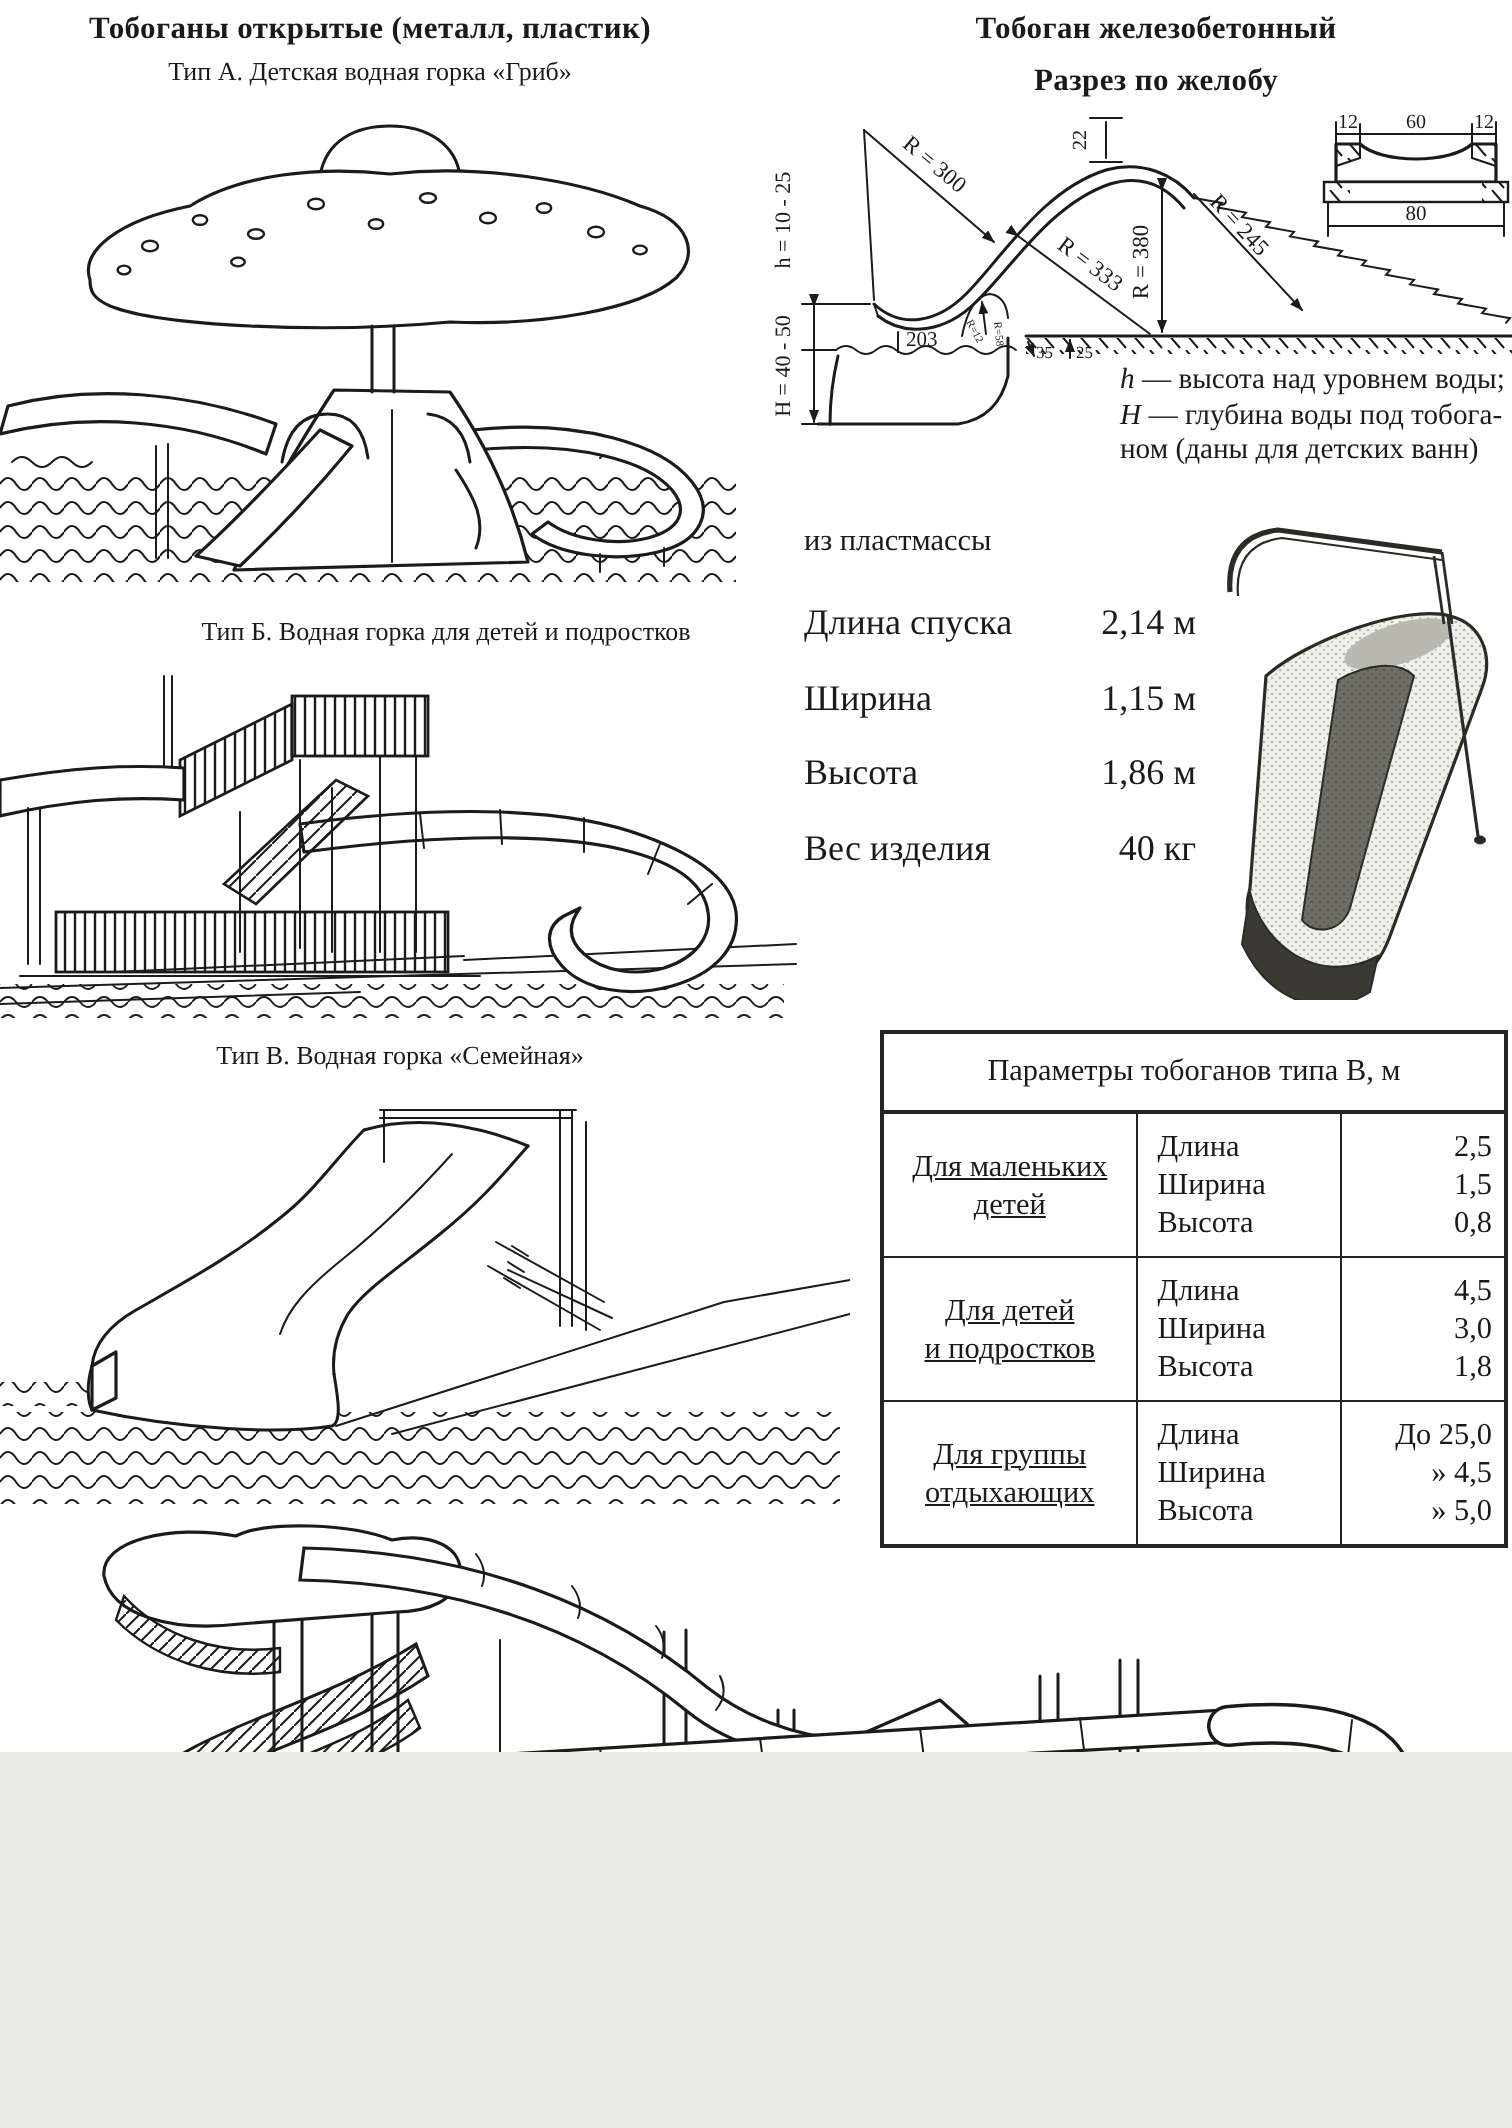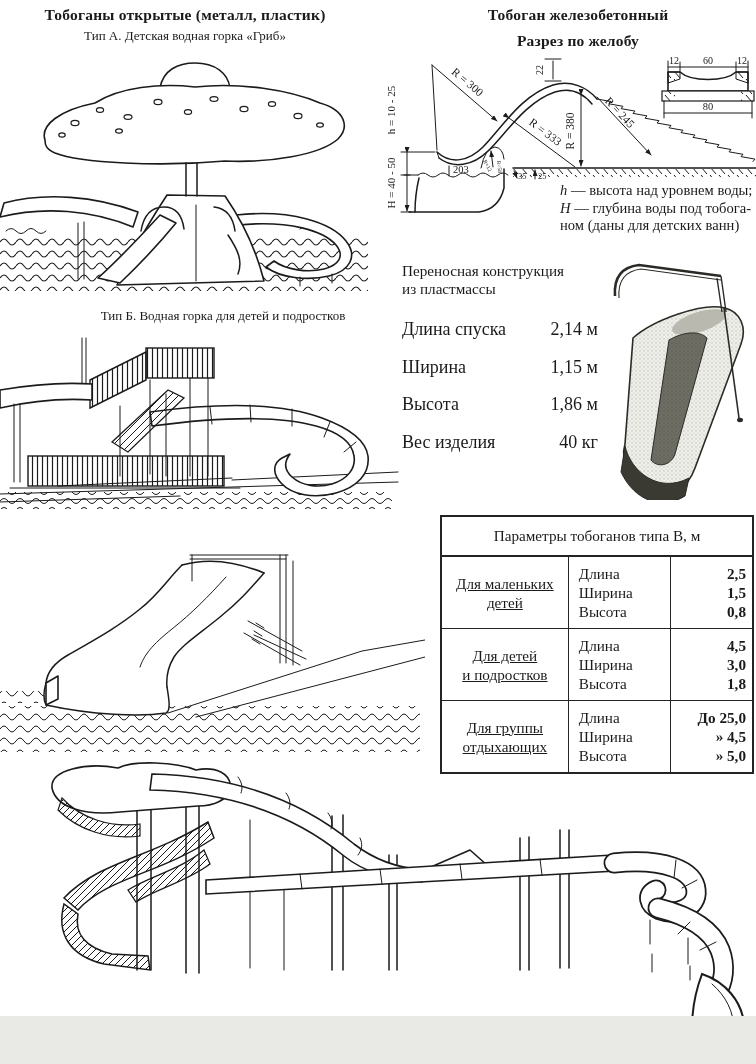"Тобоганы открытые (металл, пластик)" .page { height: 1016px -> 876px }
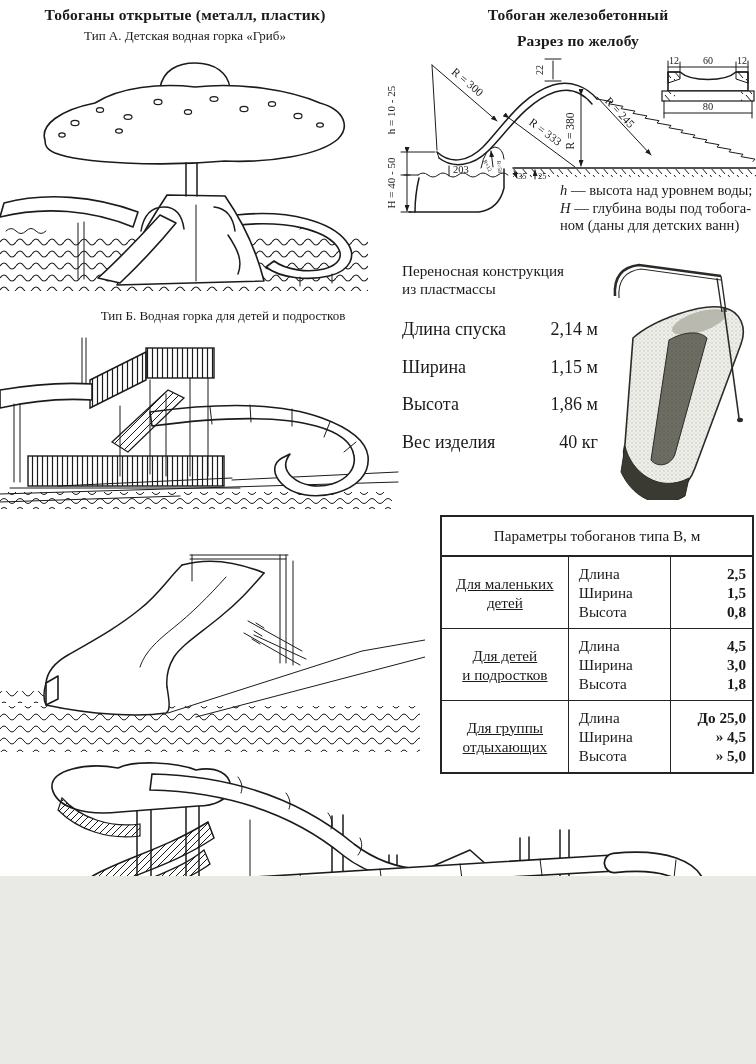"Переносная конструкция" div { html: <div>Переносная конструкция</div> -> none }
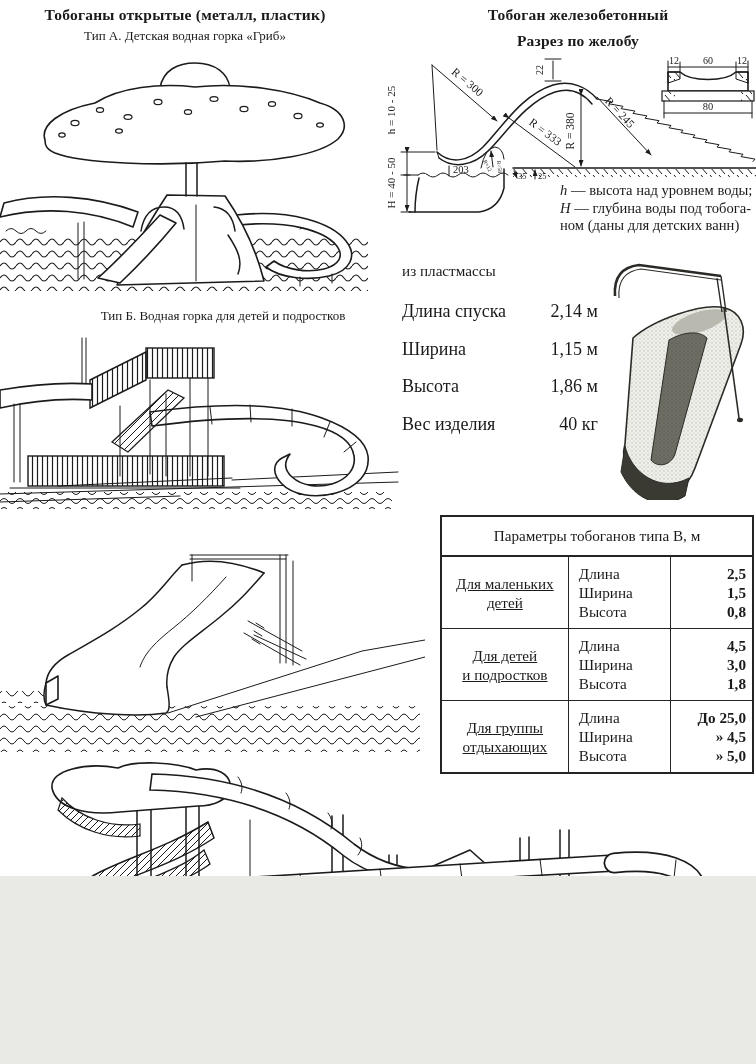"Тип В. Водная горка «Семейная»" div.abs { html: none -> <div>Тип В. Водная горка «Семейная»</div> }
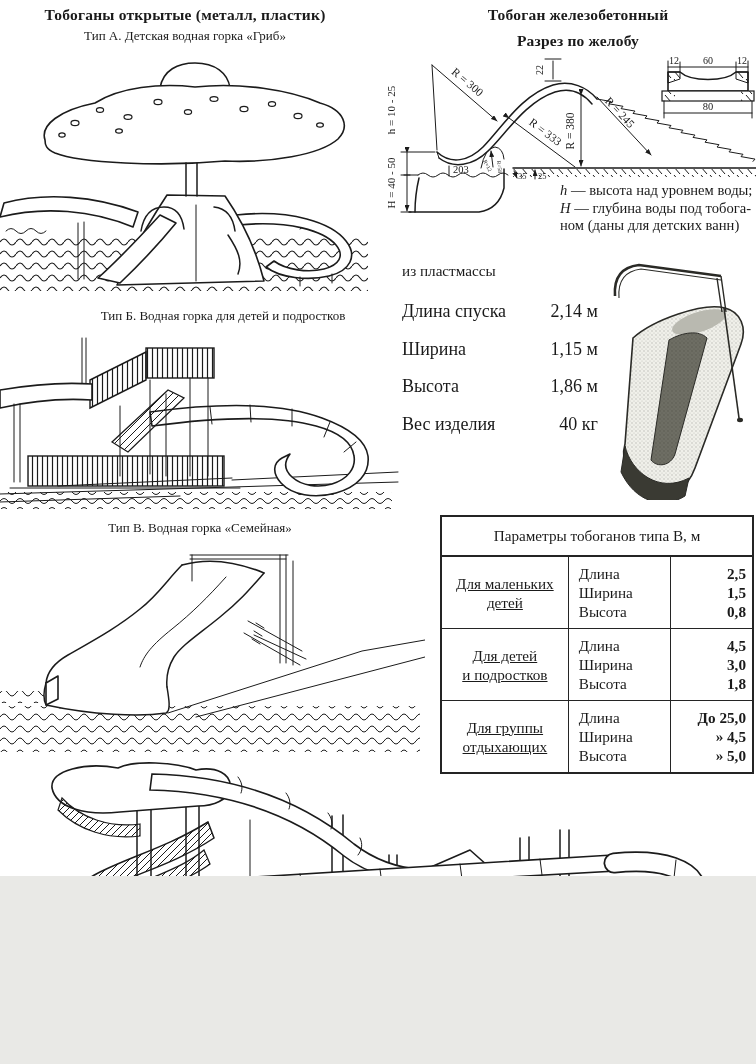"2,5" .ptable td.valc { font-weight: bold -> none }
